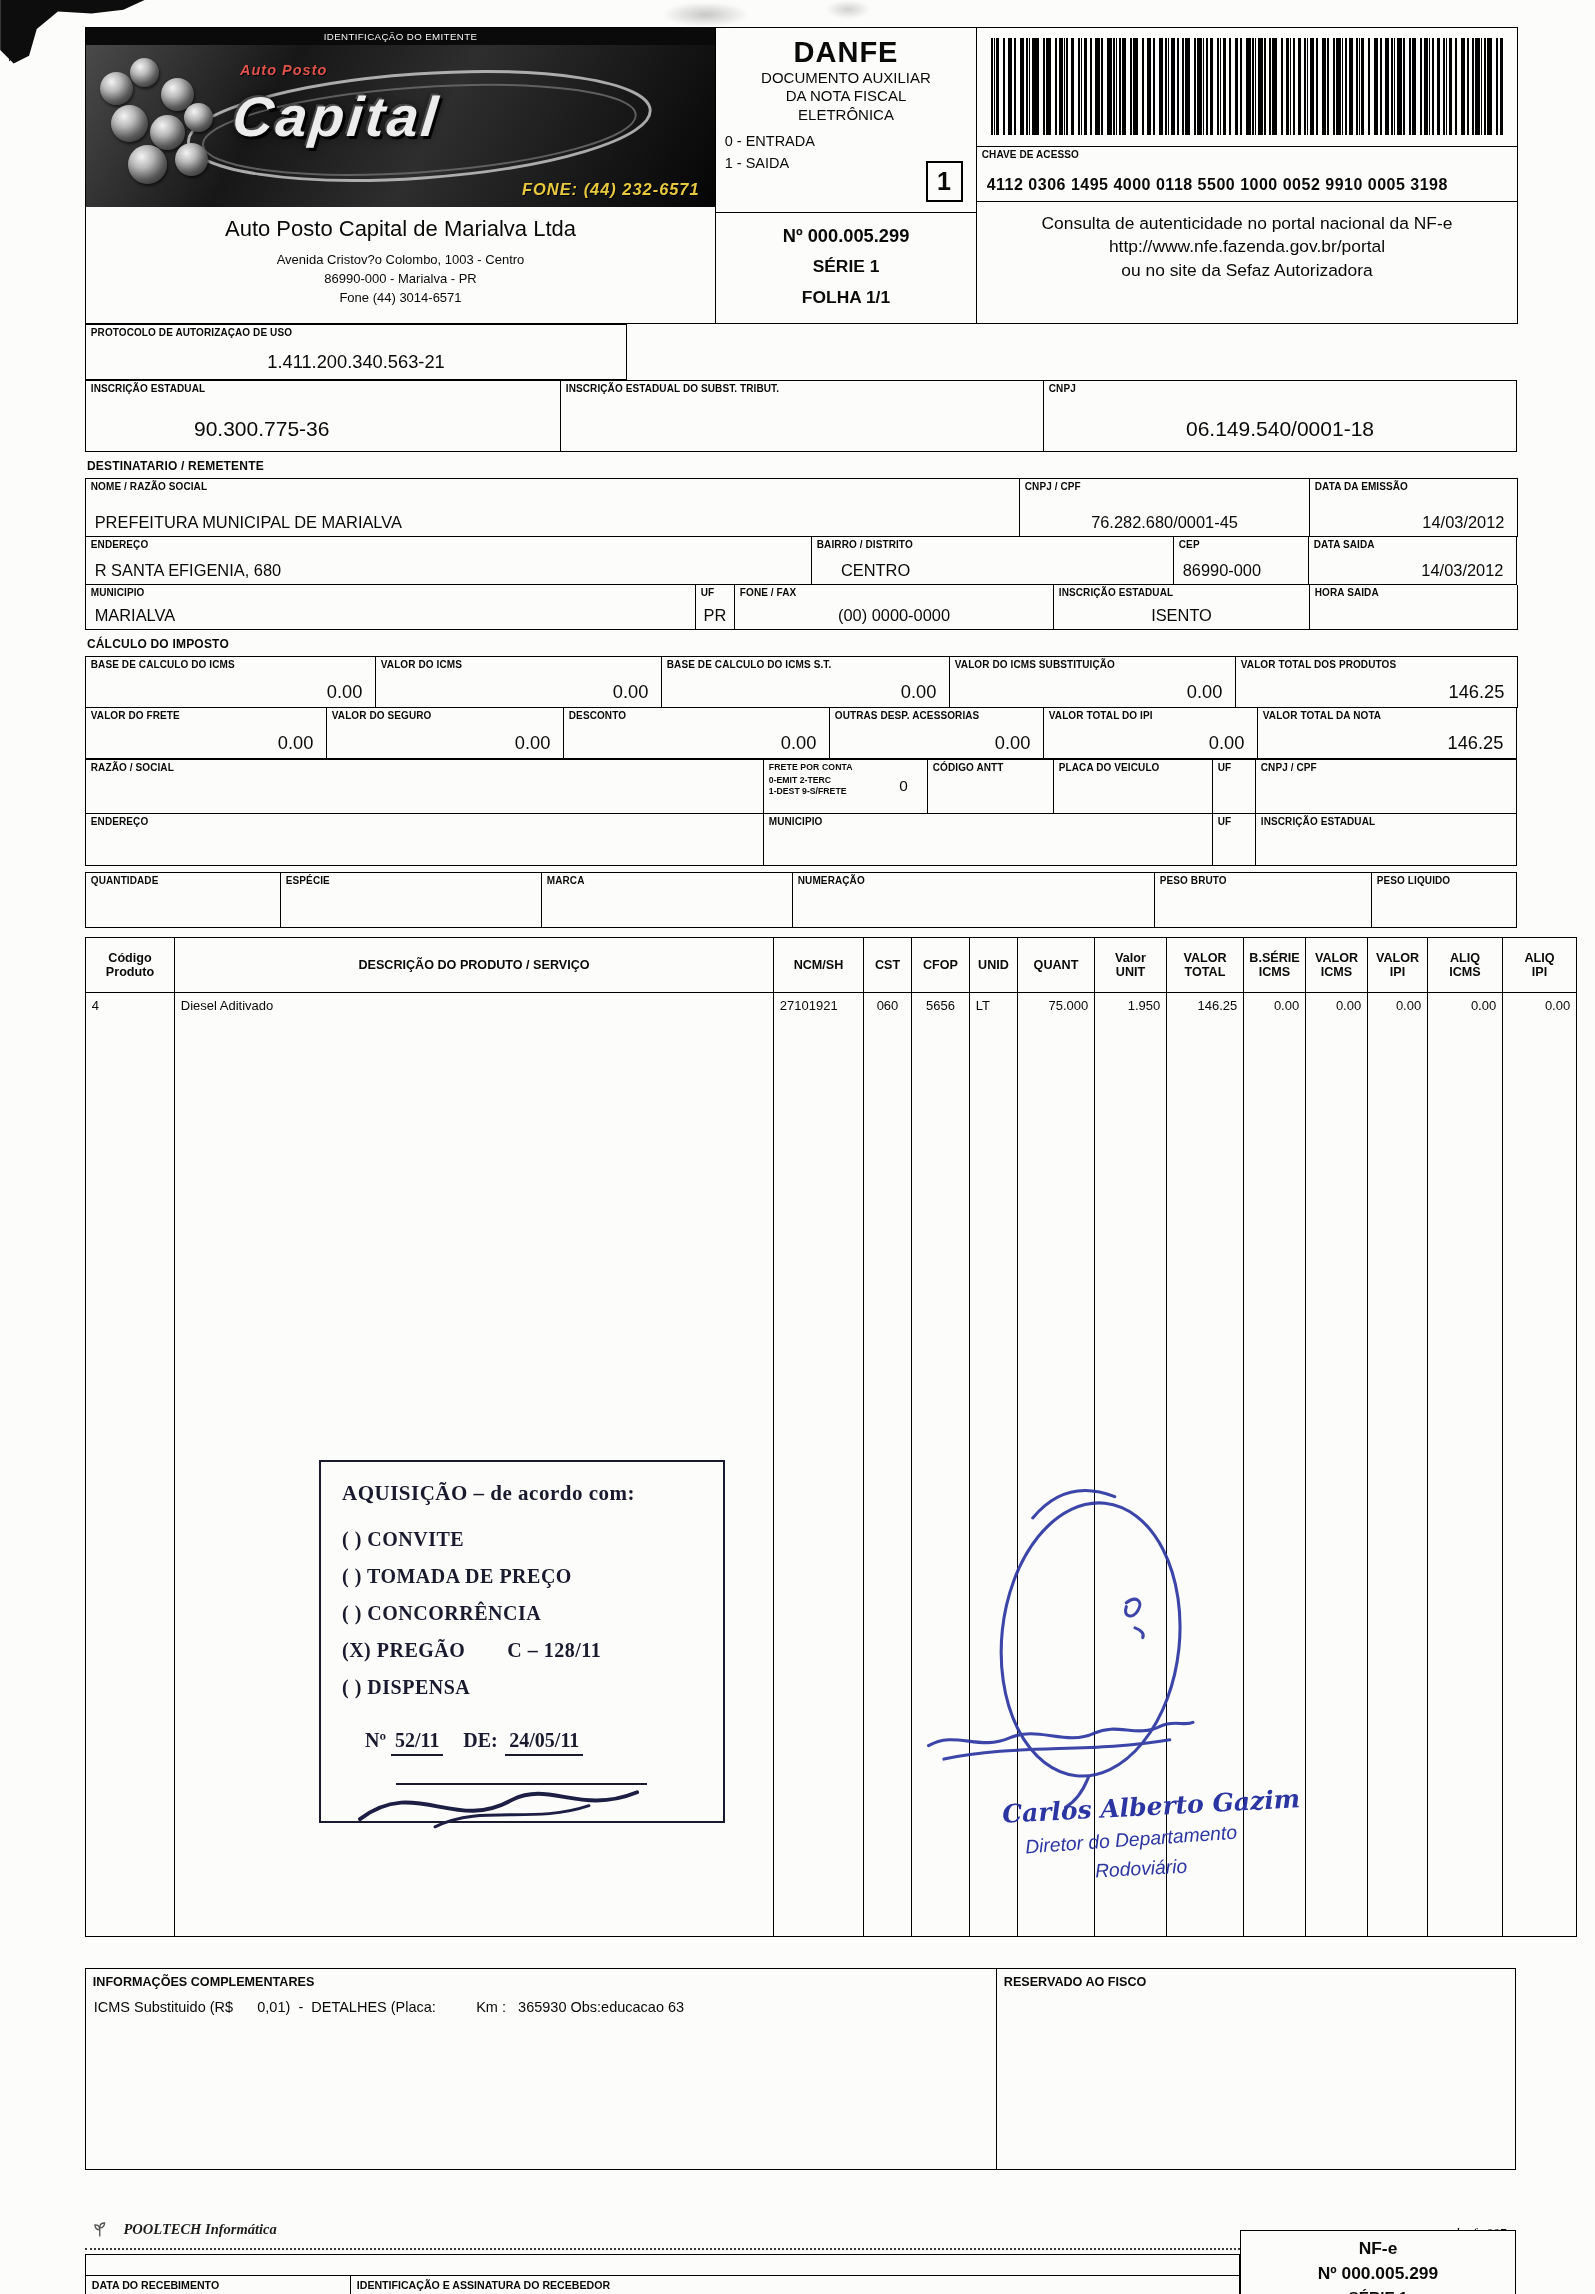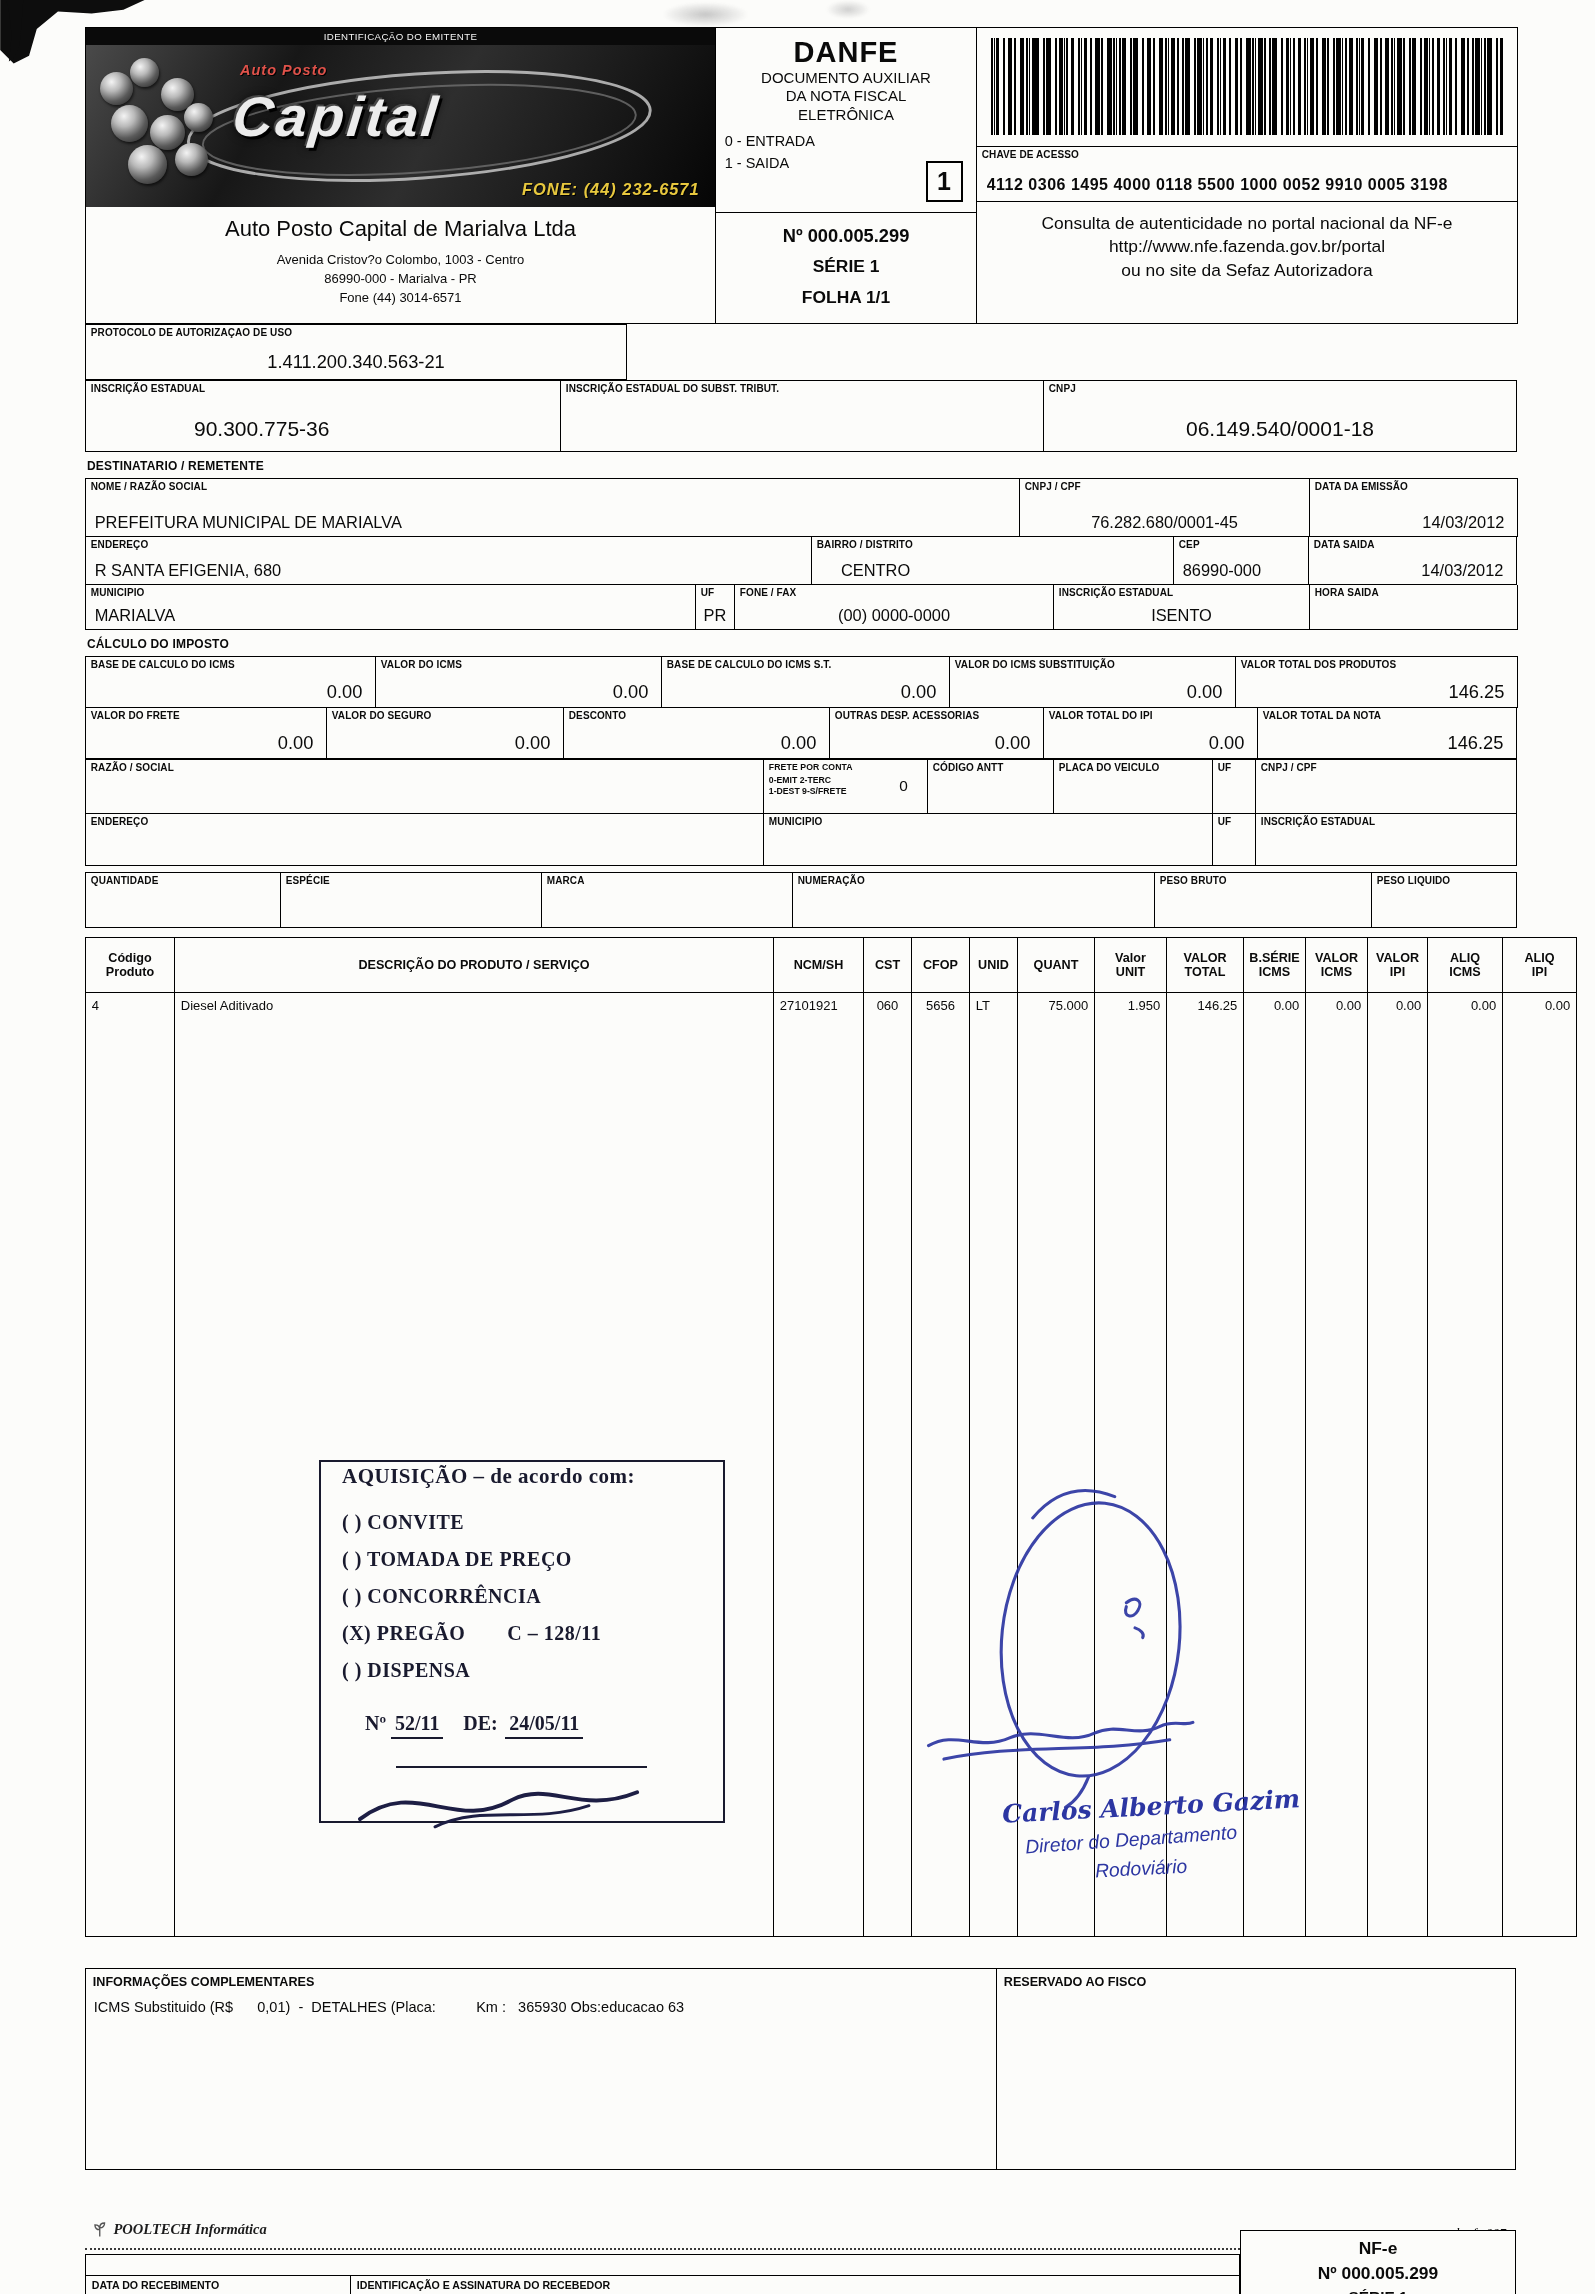"AQUISIÇÃO – de acordo com:" .stamp { padding: 2px 21px -> 19px 21px }
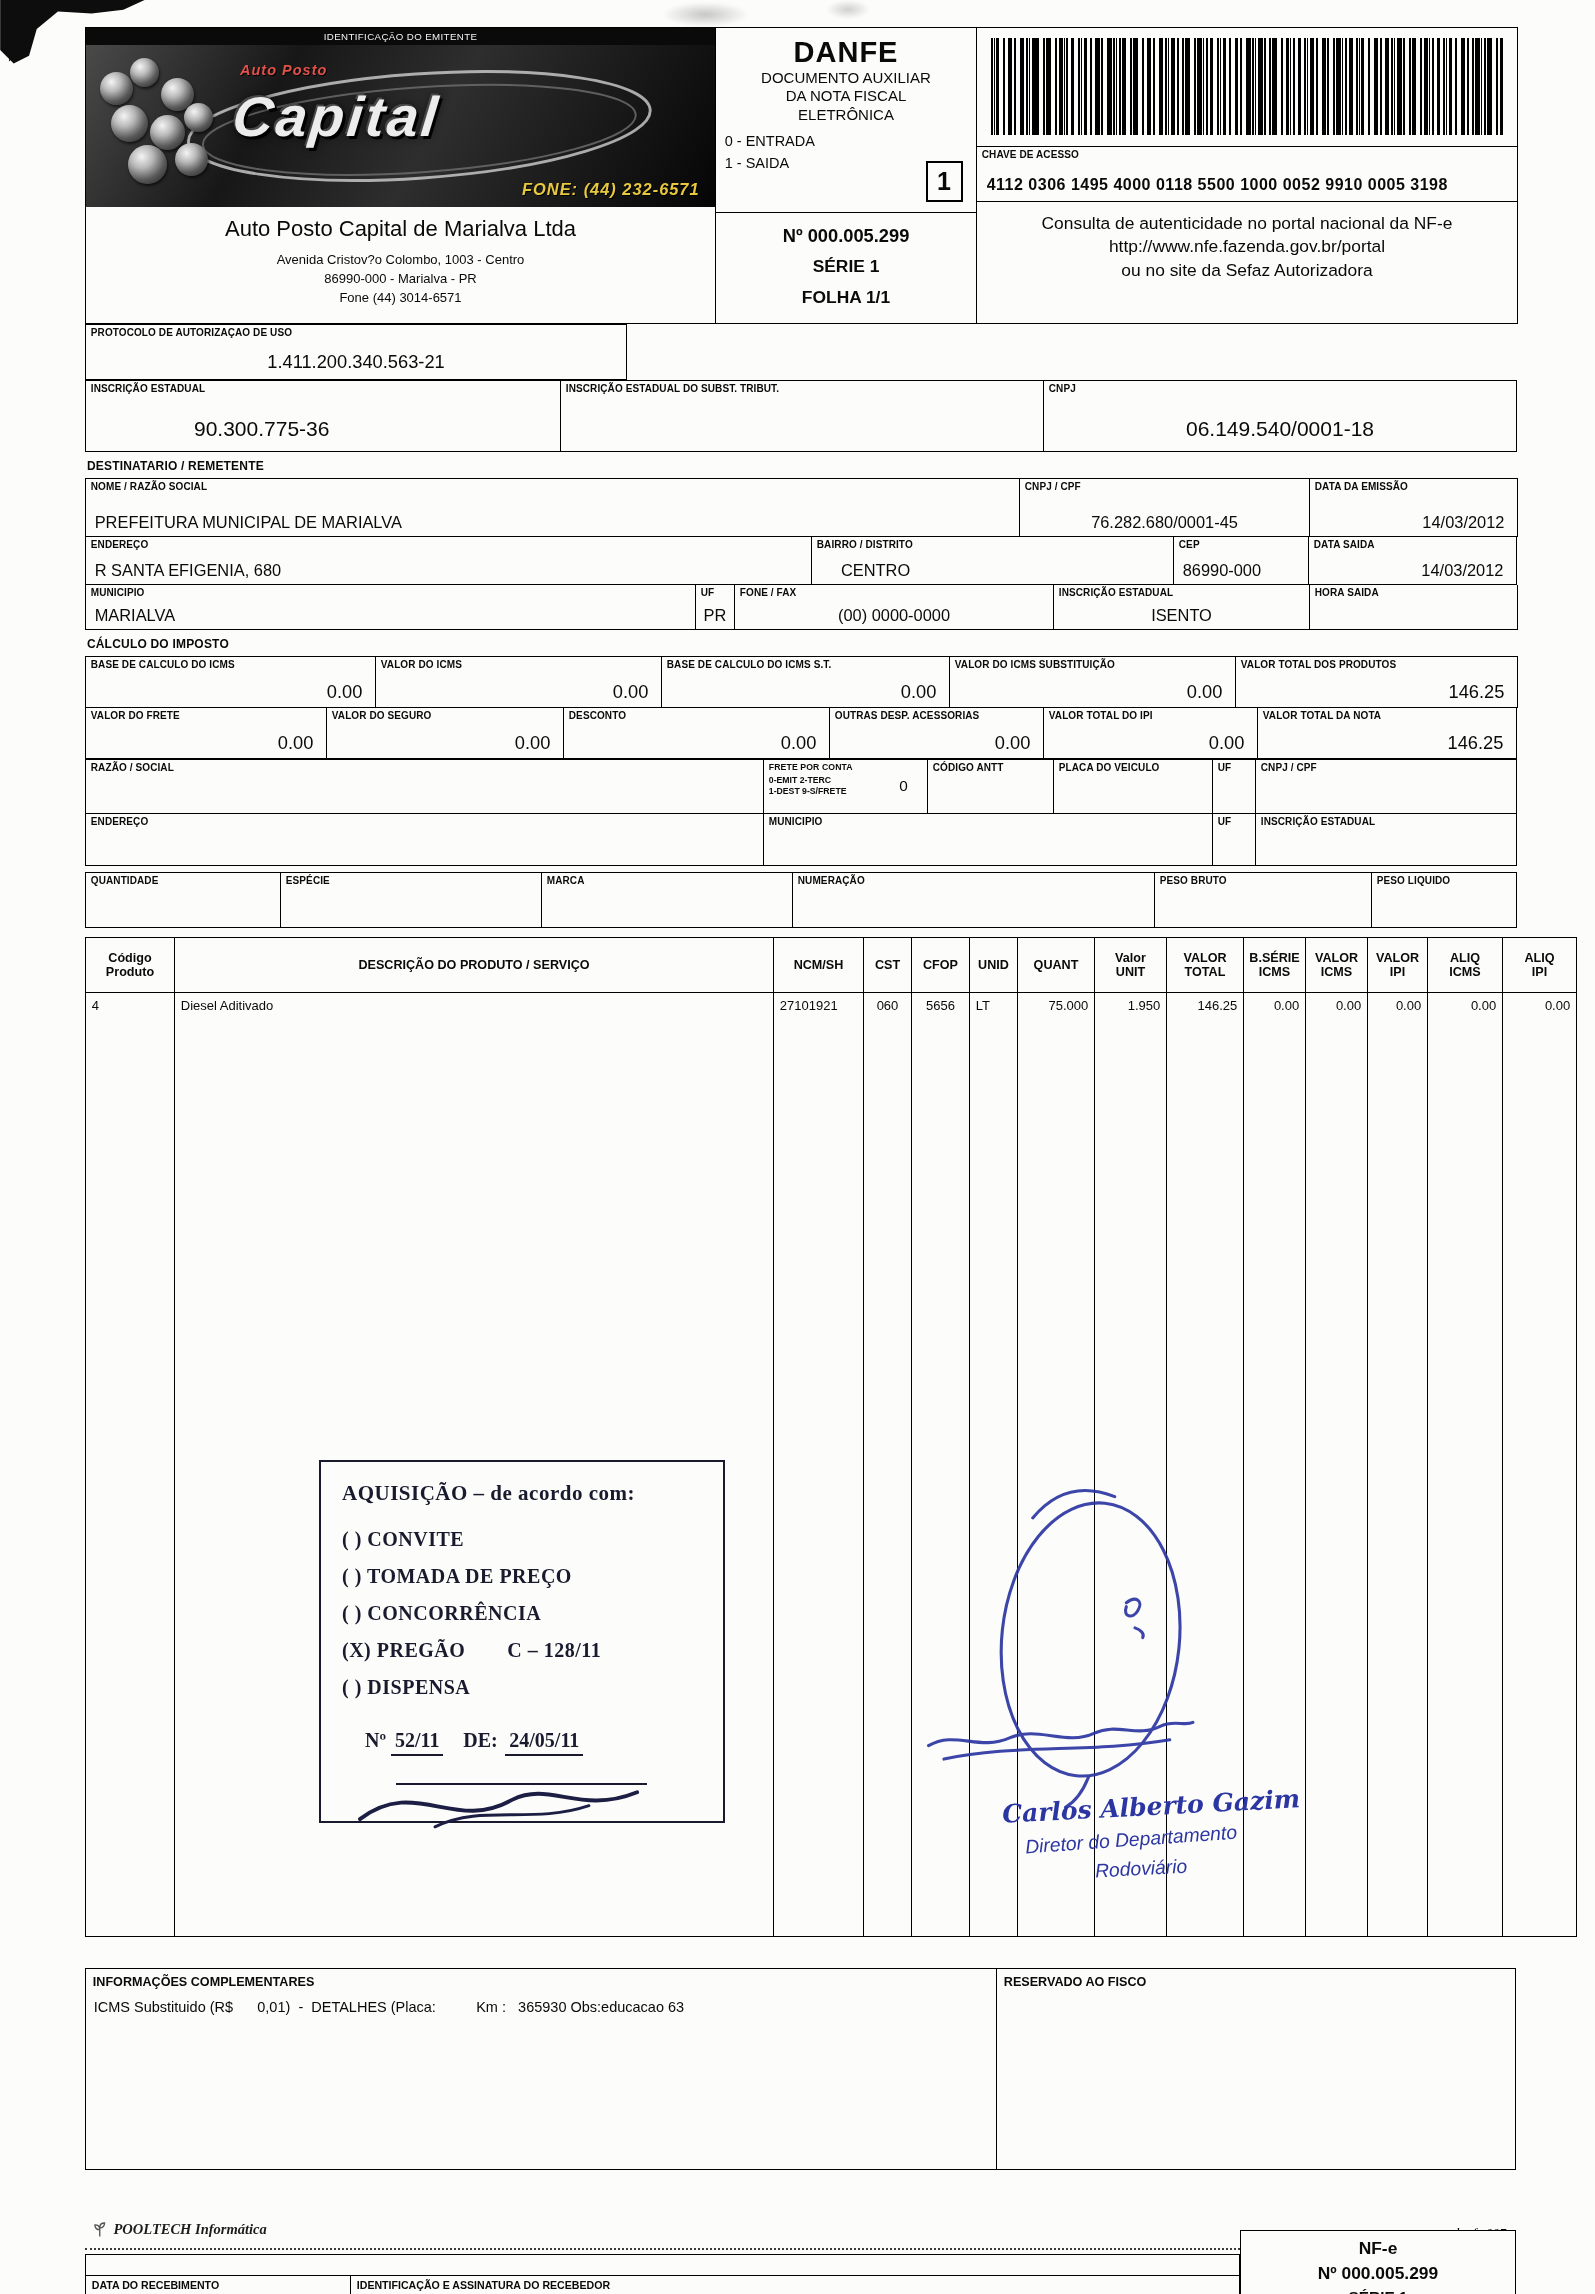"POOLTECH Informática" .software { gap: 7px -> 17px }
